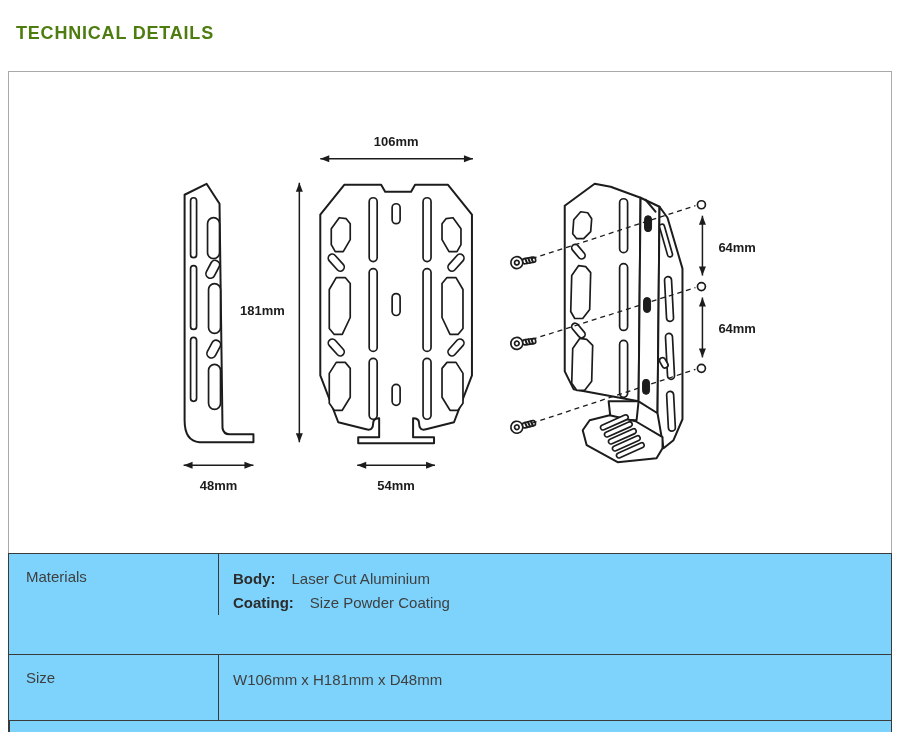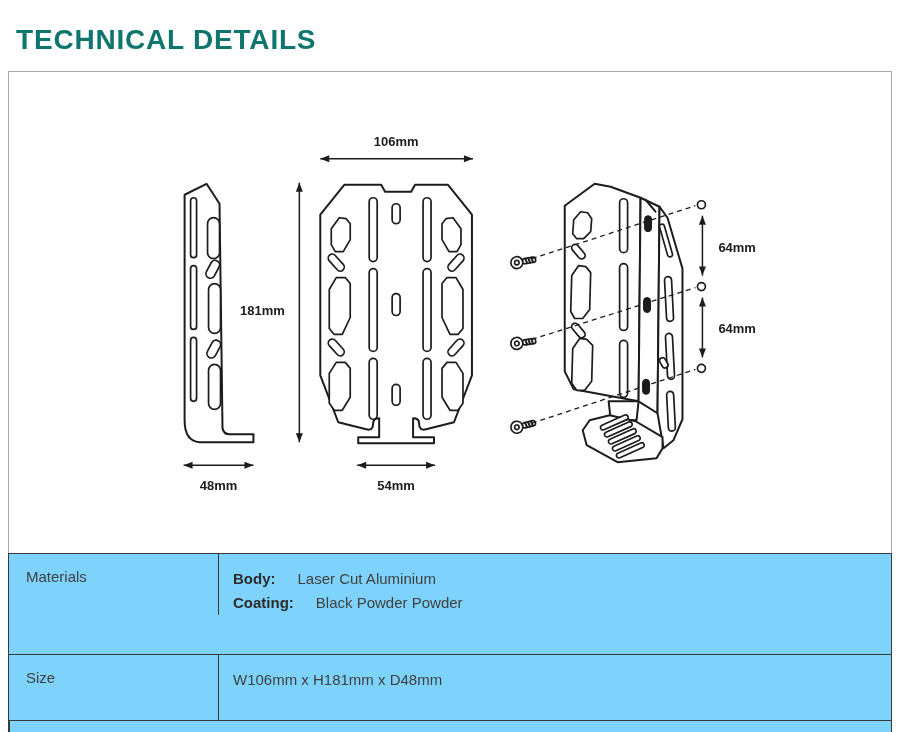"TECHNICAL DETAILS" .page-title { color: #0f766e -> #4d7c0f; font-size: 28px -> 18px }
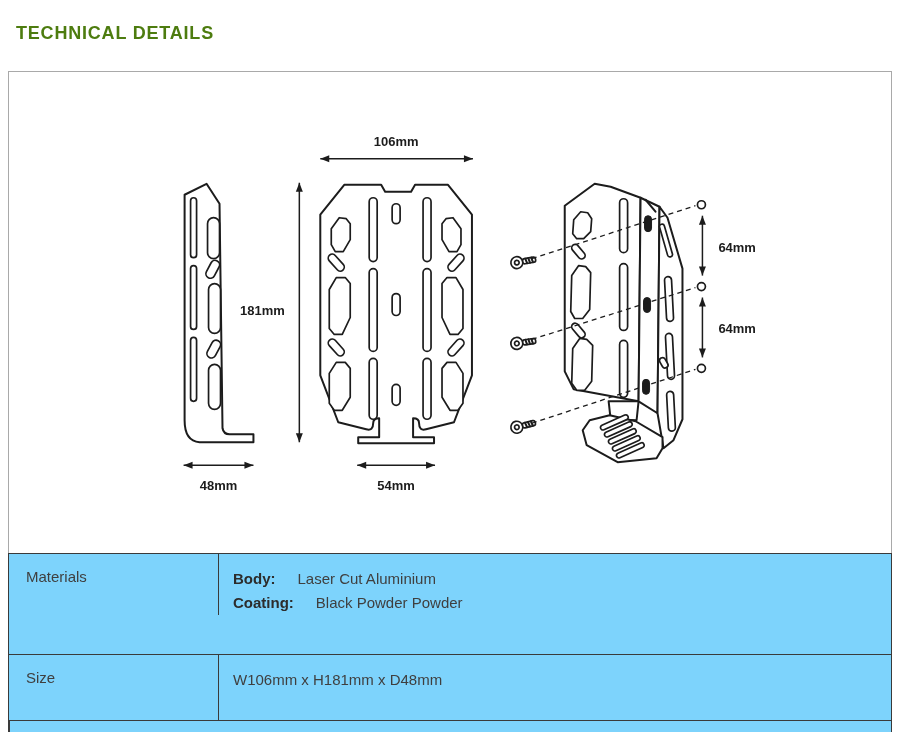"Laser Cut Aluminium" .spec-value .v { margin-left: 22px -> 16px }
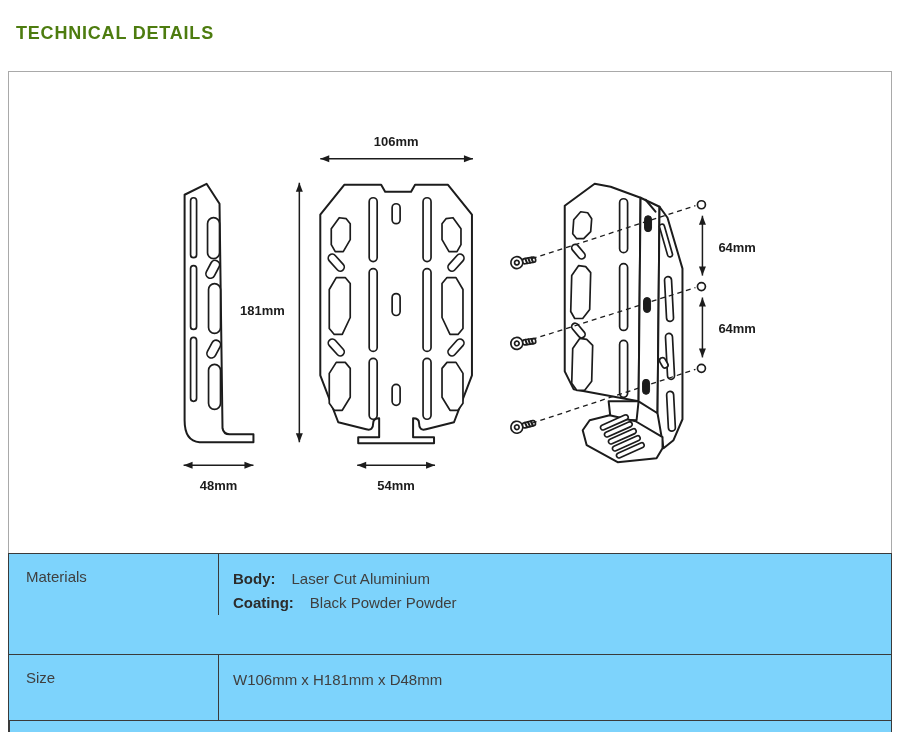"Black Powder Powder" span.v { text: Black Powder Powder -> Size Powder Coating }
